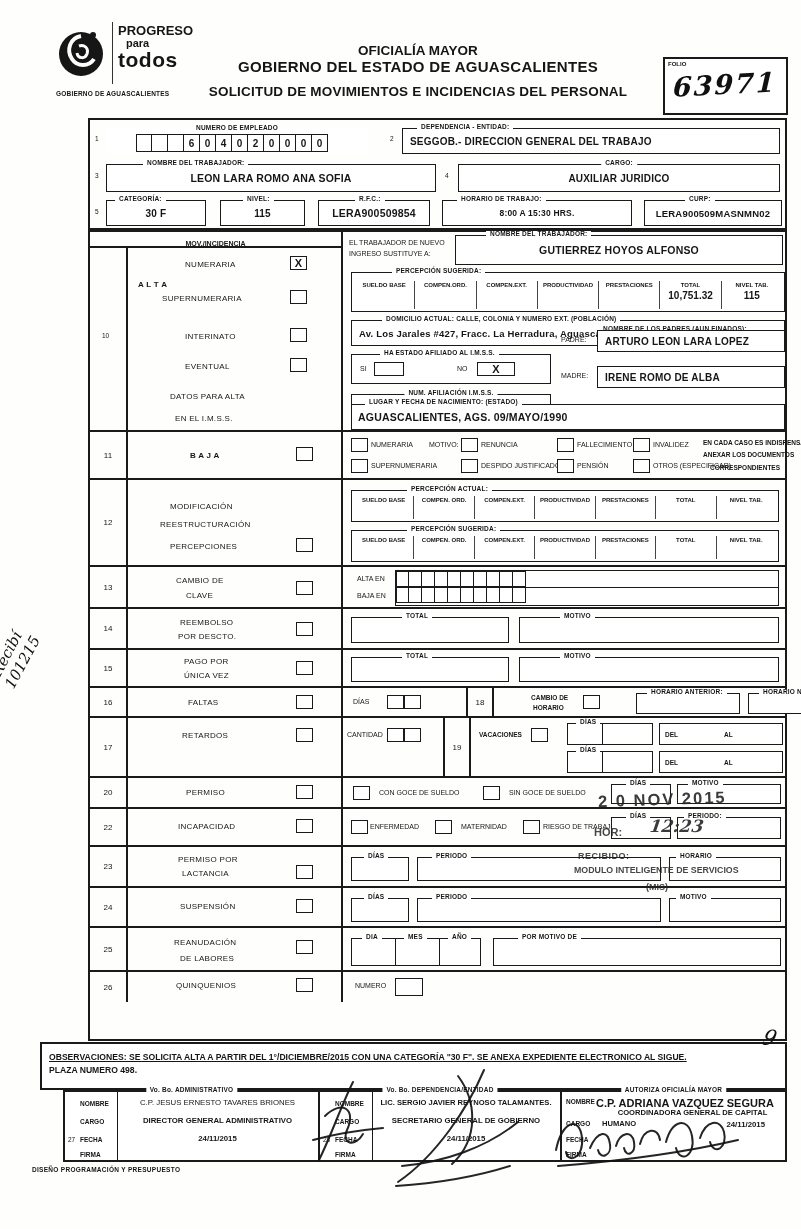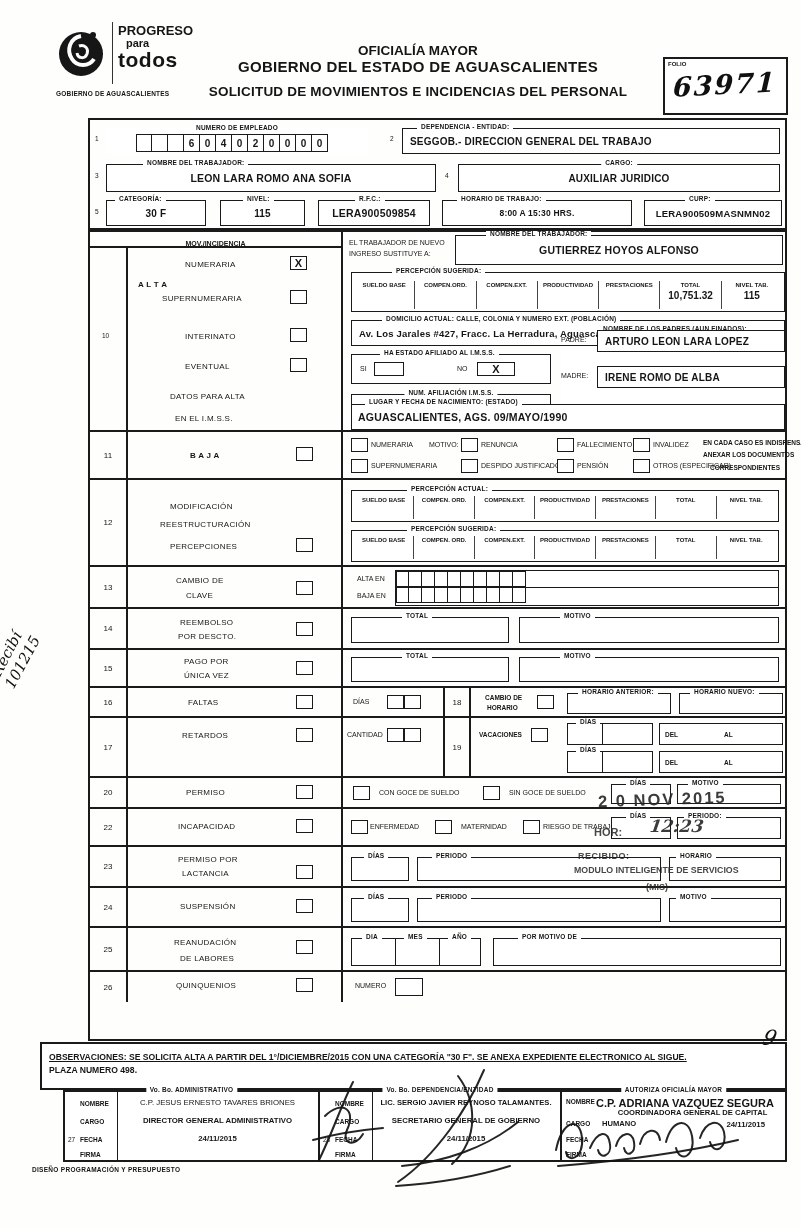"18" div.ccol { gap: none -> 23px }
